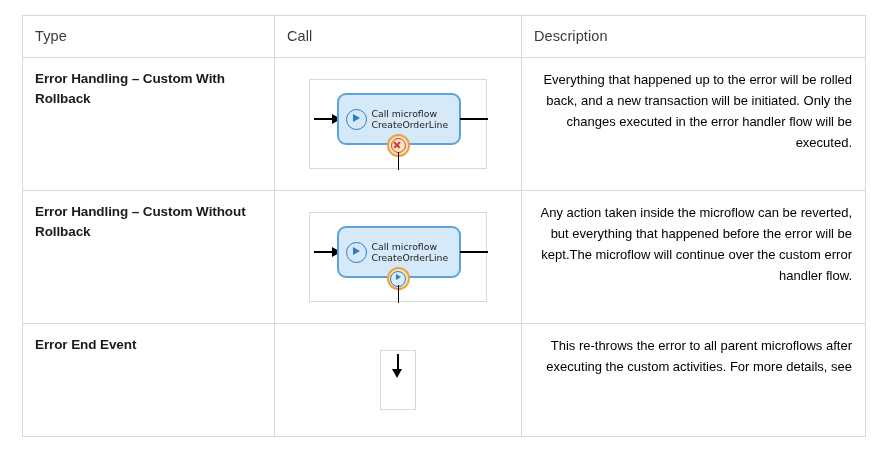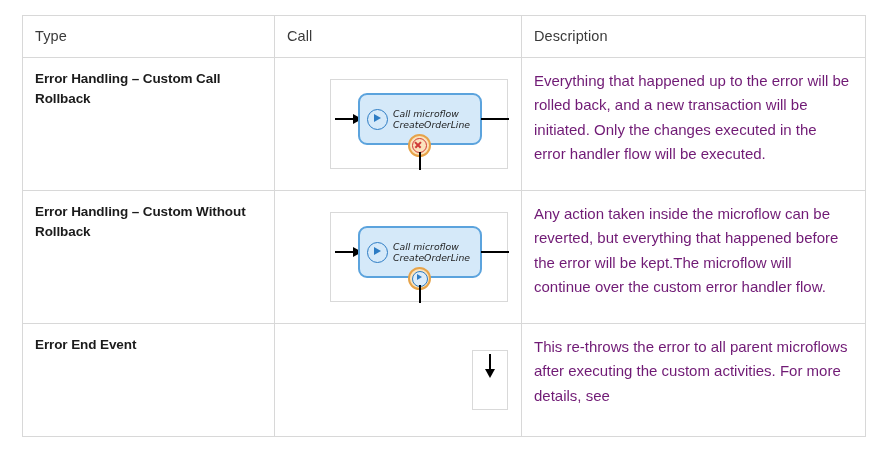"Error Handling – Custom Call" td.type-cell { text: Call -> With }
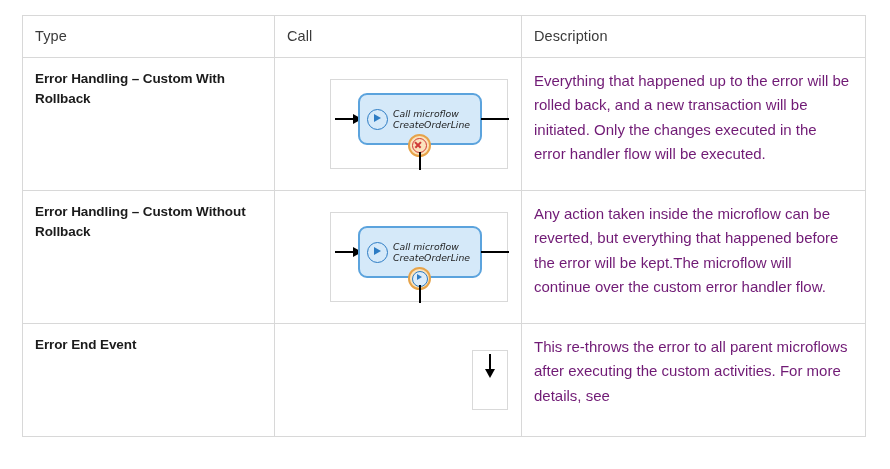"Everything that happened up to" td.desc-cell { color: #701a75 -> #000000; font-size: 15px -> 13px; text-align: none -> right }
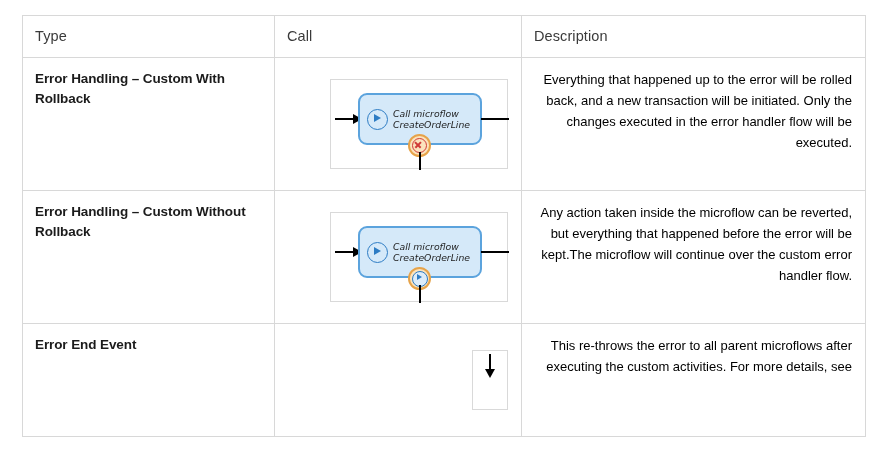"Call microflow" .img-wrap { font-style: italic -> none; justify-content: flex-end -> center }
